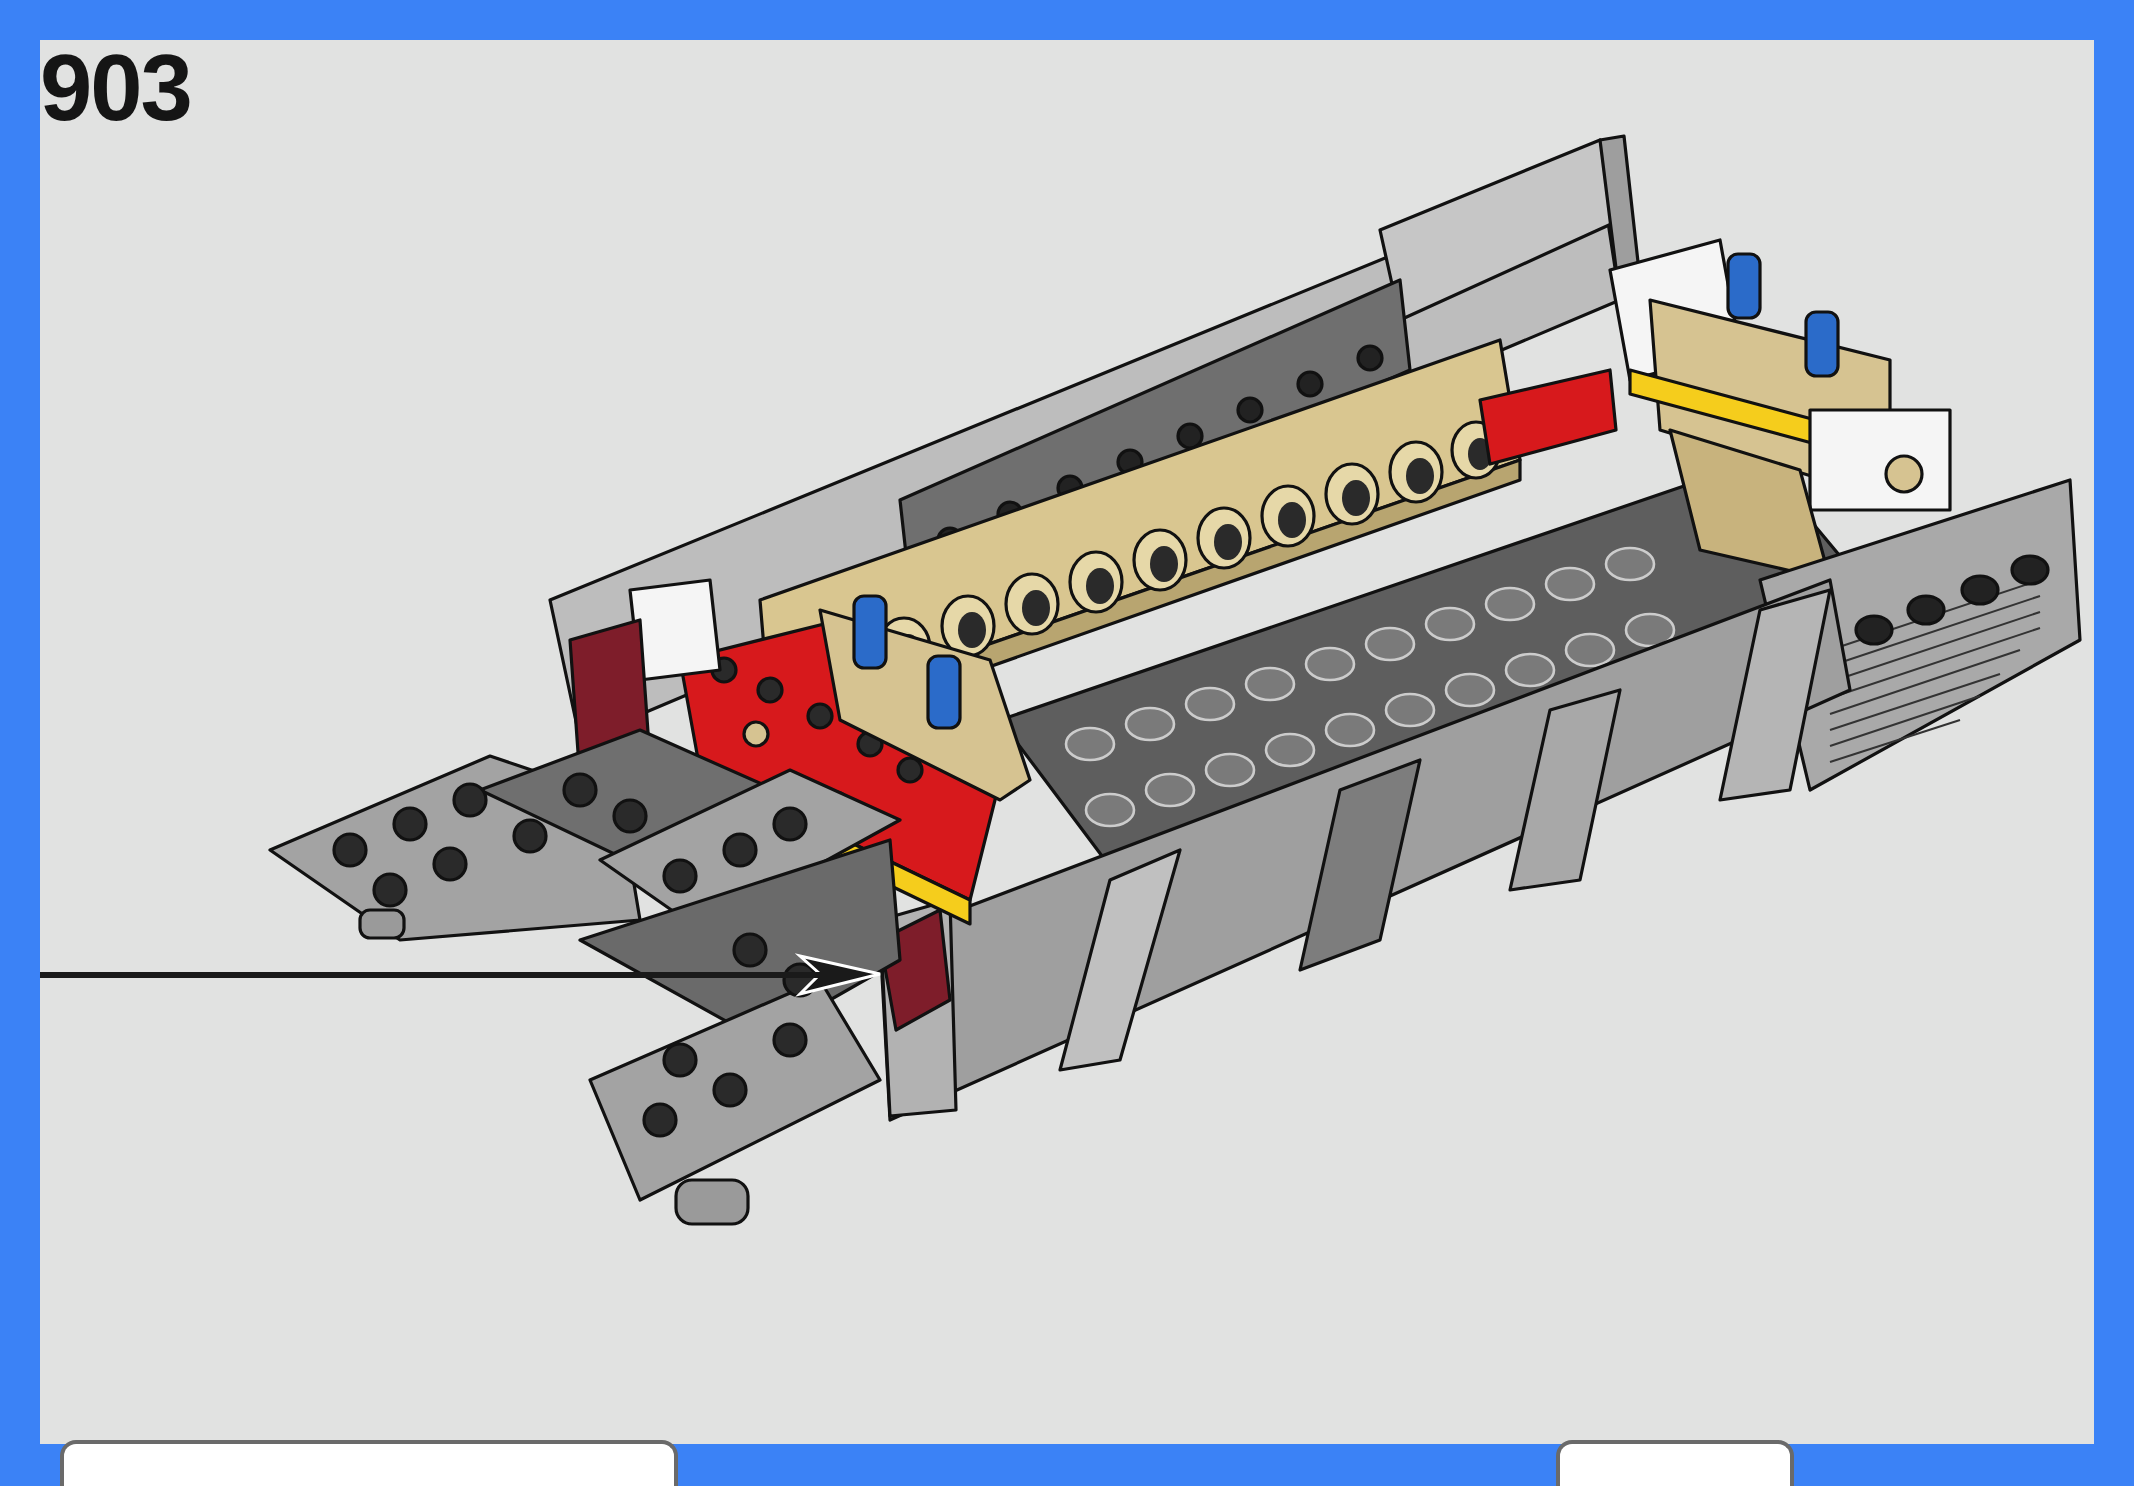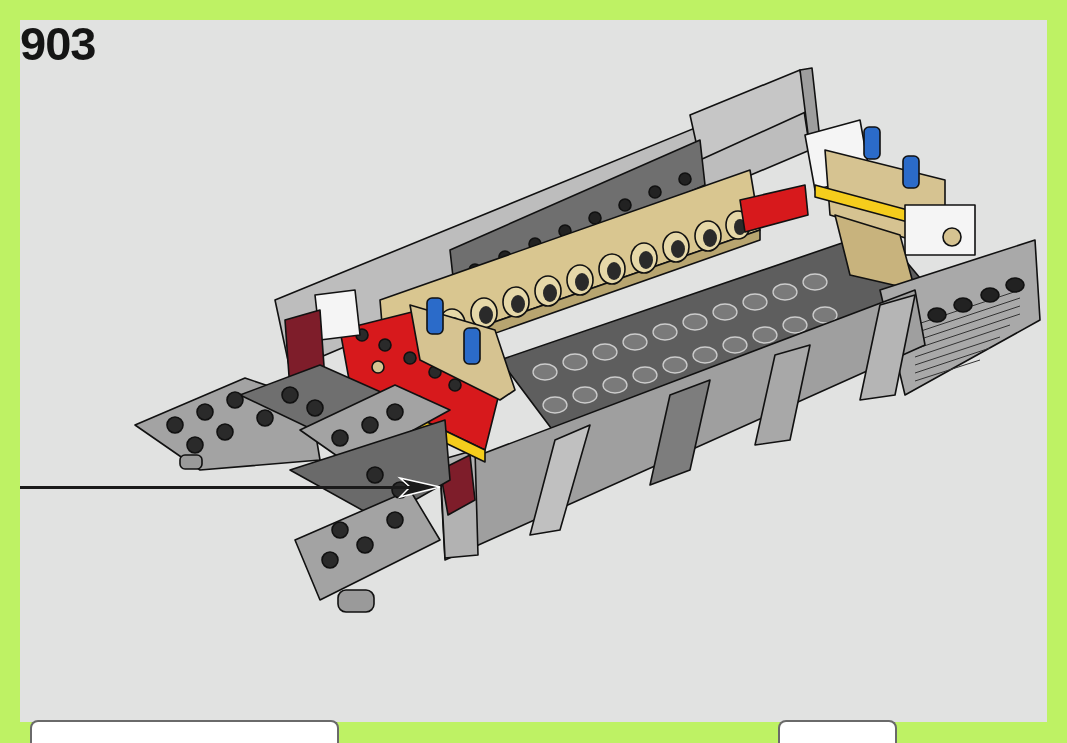"903" .page { background: #bef264 -> #3b82f6 }
